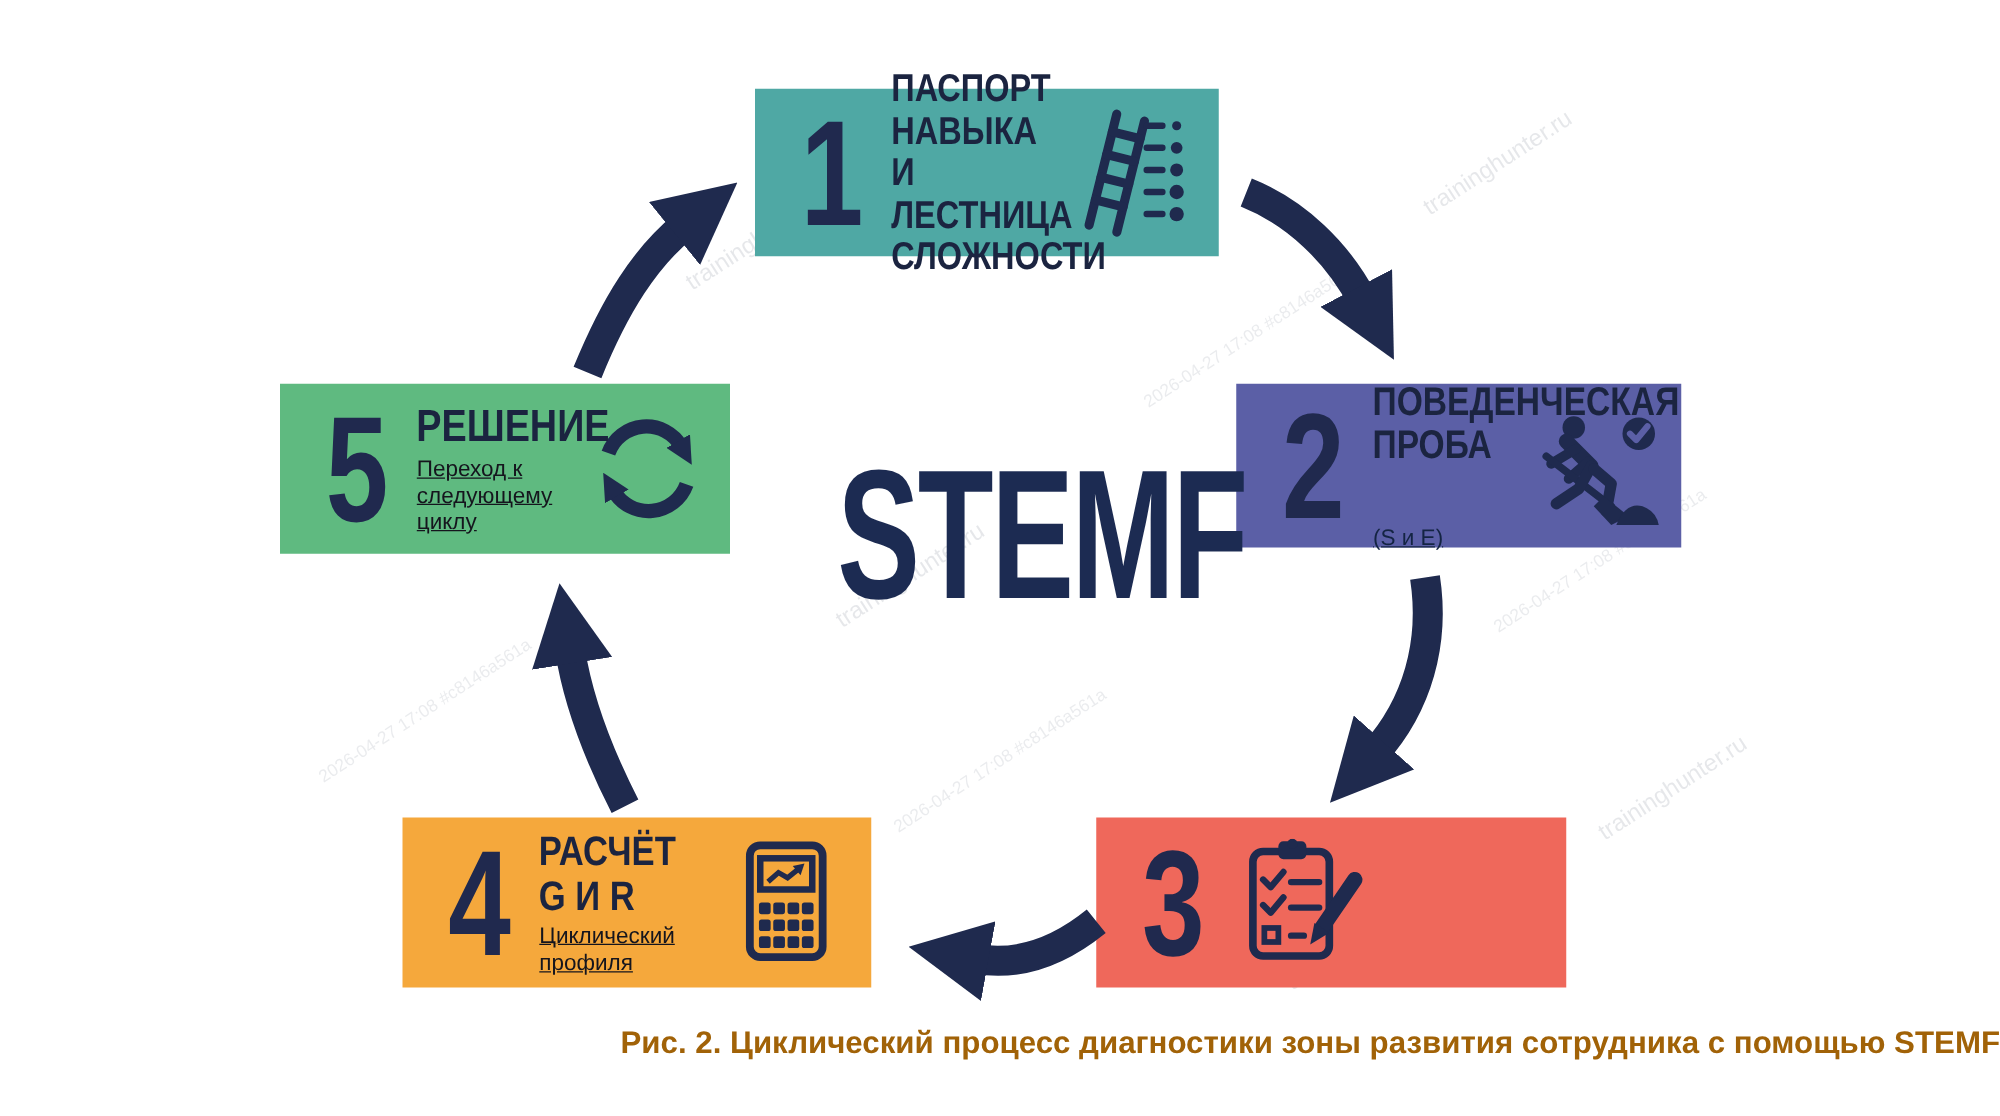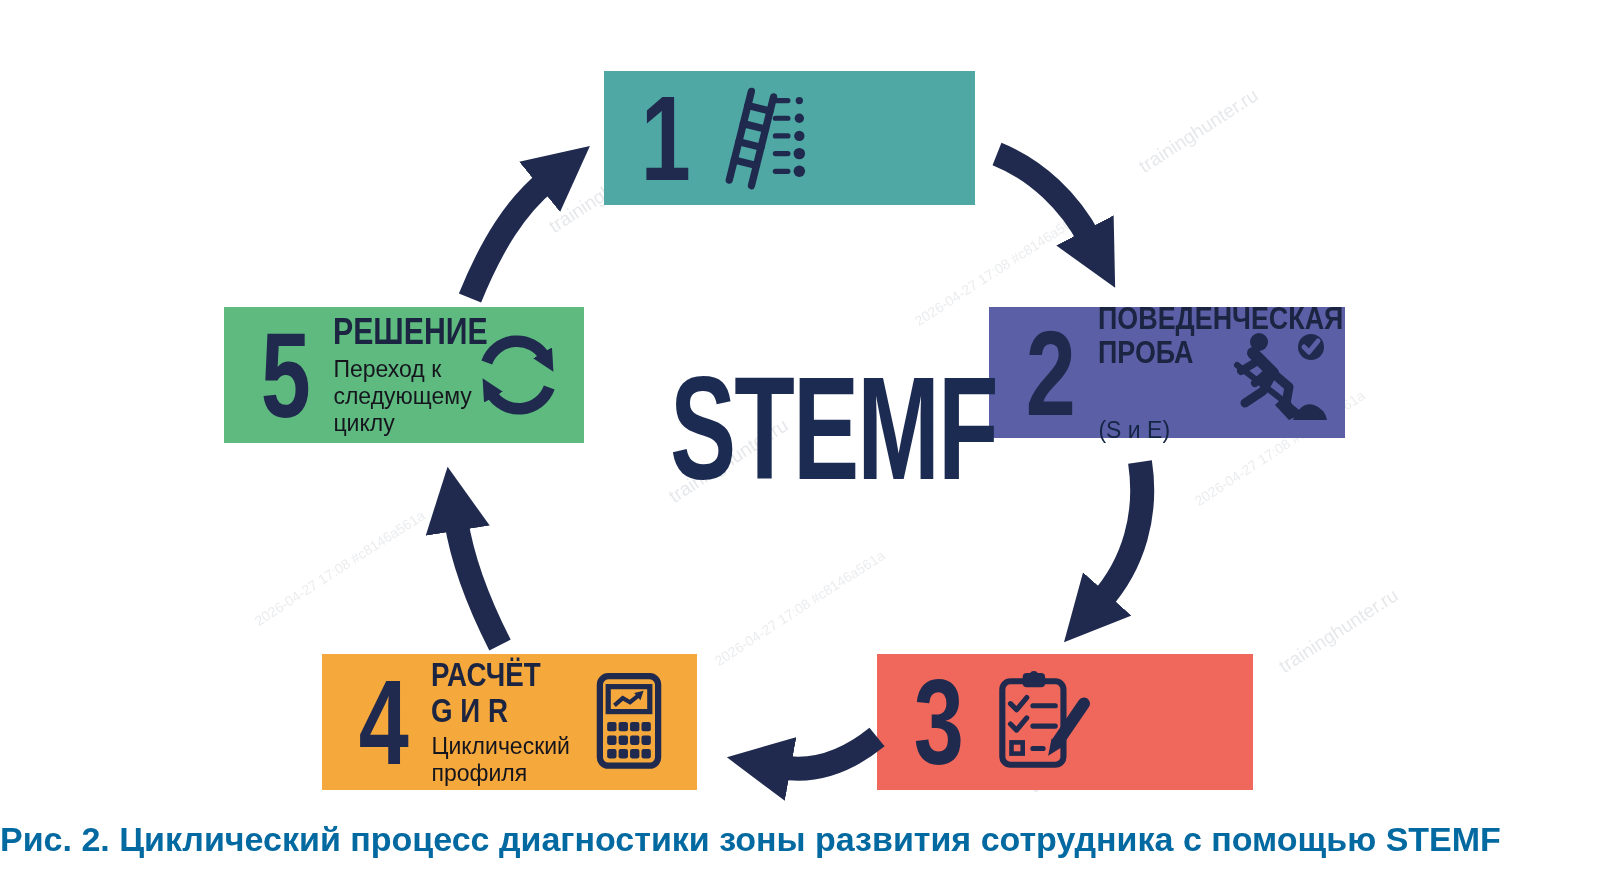"ПАСПОРТ НАВЫКА" div.step-text { html: none -> <div> <div>ПАСПОРТ НАВЫКА И ЛЕСТНИЦА СЛОЖНОСТИ</div> </div> }
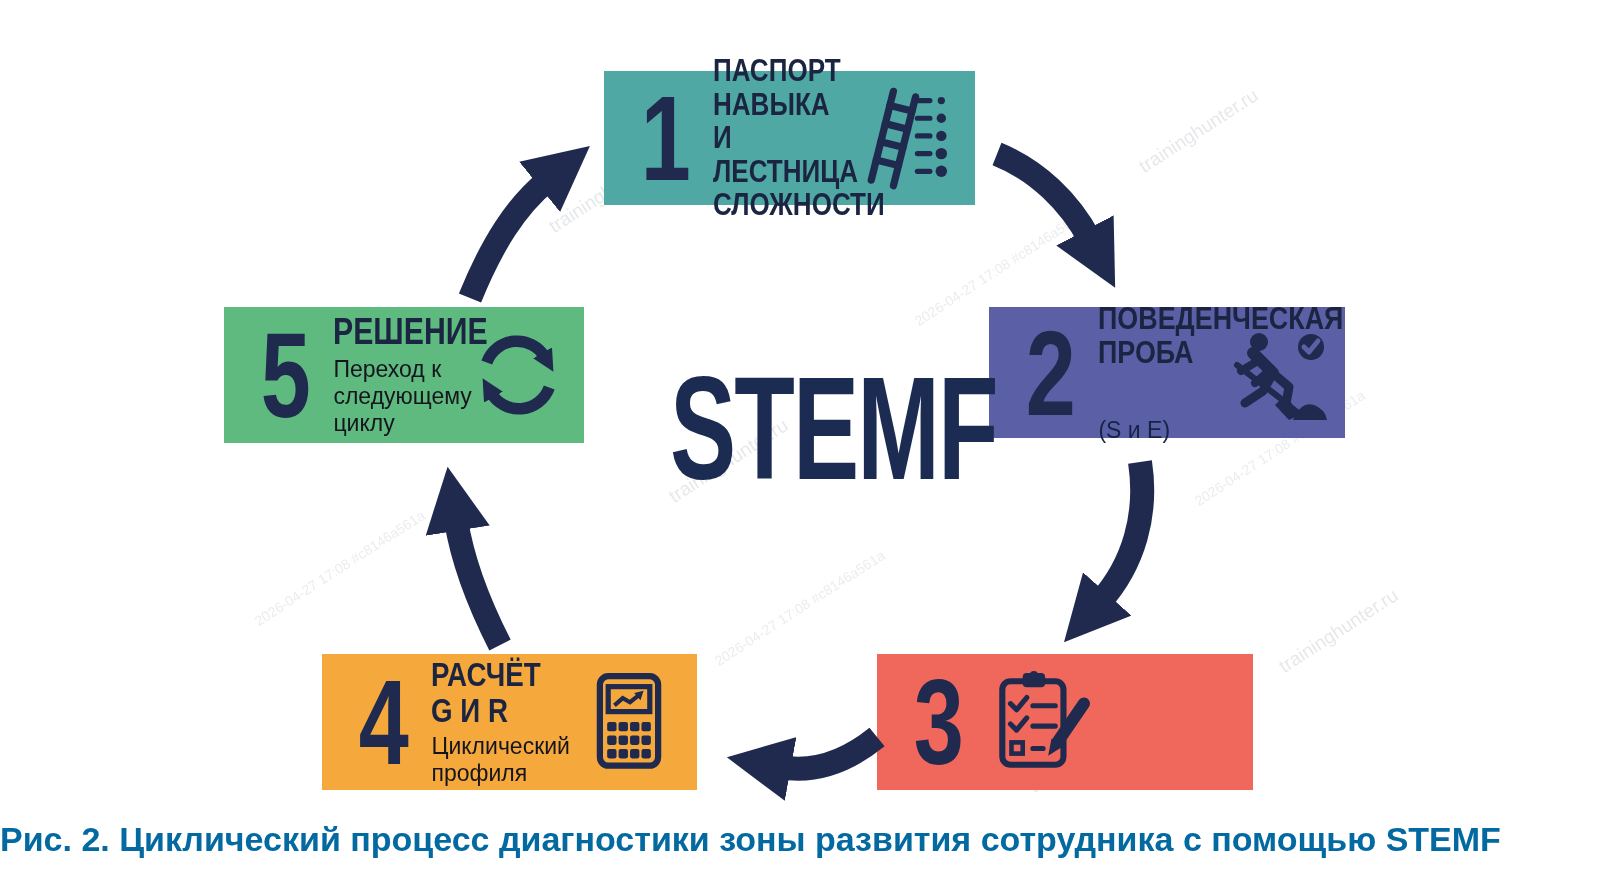"Переход к" .step-sub { font-size: 23px -> 18px; text-decoration: none -> underline }
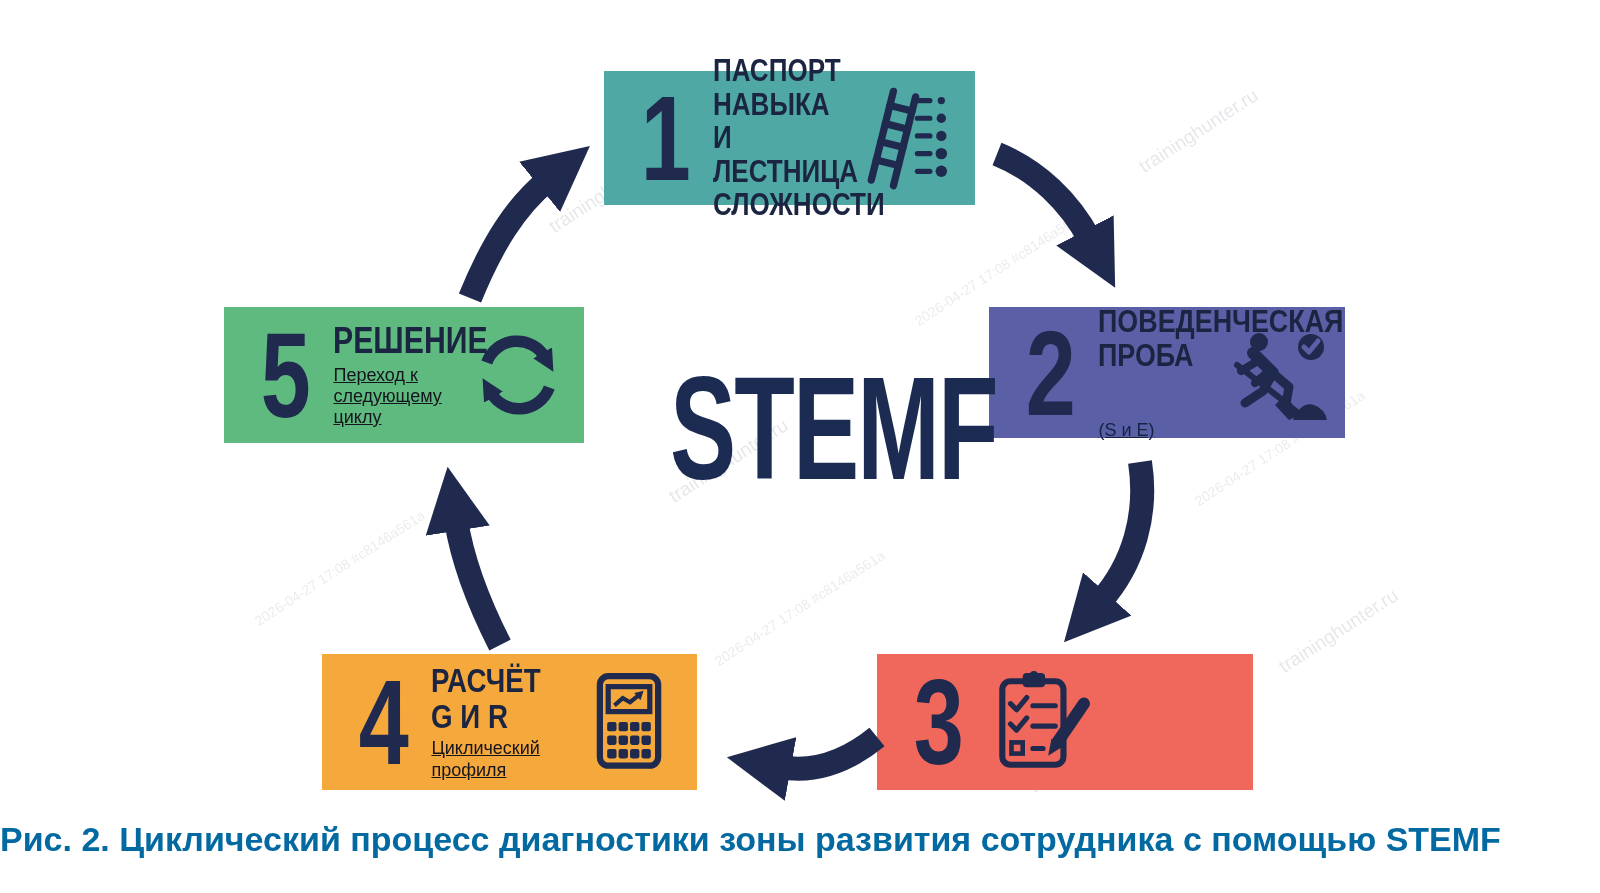"Рис. 2. Циклический процесс диагностики" .caption { color: #0369a1 -> #a16207; font-size: 34px -> 25px; text-align: left -> right }
